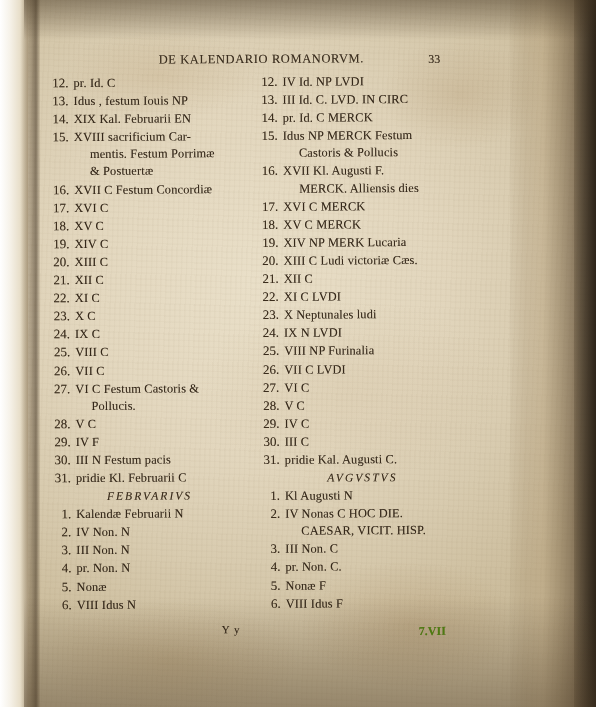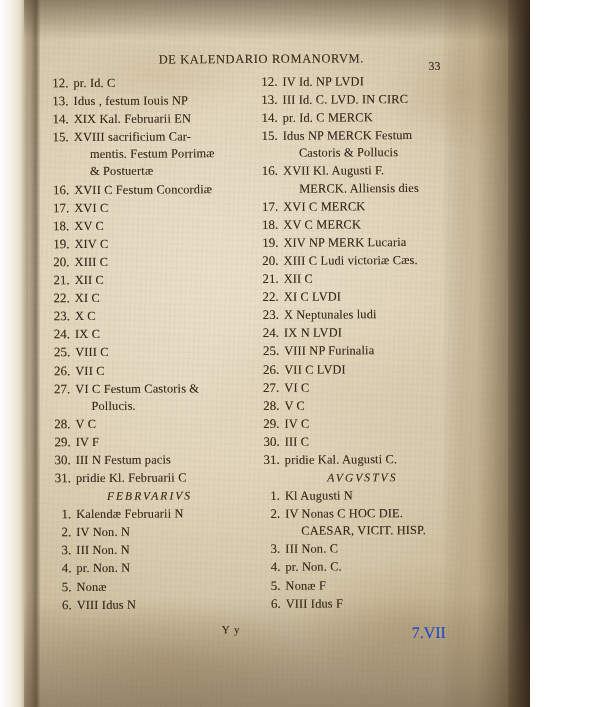"DE KALENDARIO ROMANORVM." #page { width: 530px -> 596px }
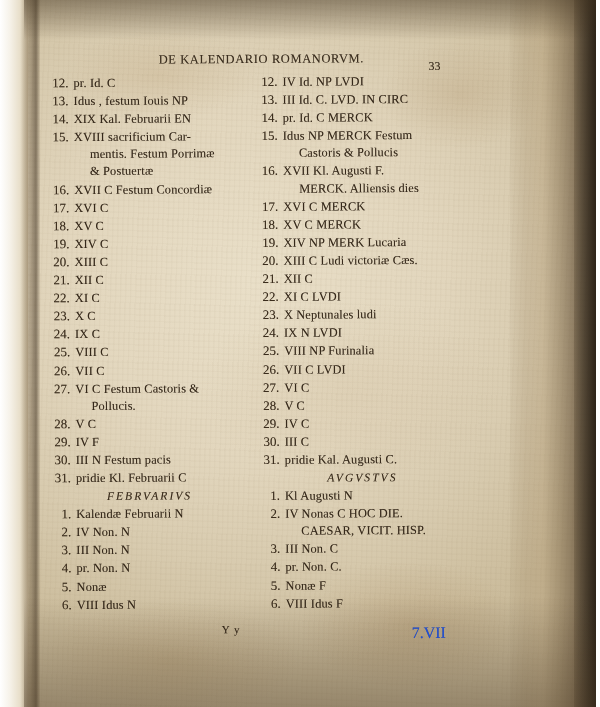"33" .folio { top: 8px -> 1px }
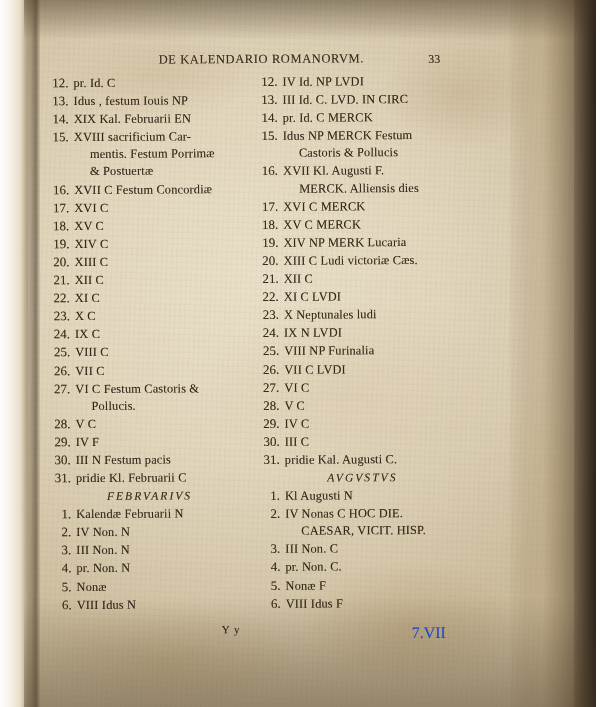"7.VII" .catch { color: #1d4ed8 -> #4d7c0f; font-size: 16px -> 12px; font-weight: none -> bold }
